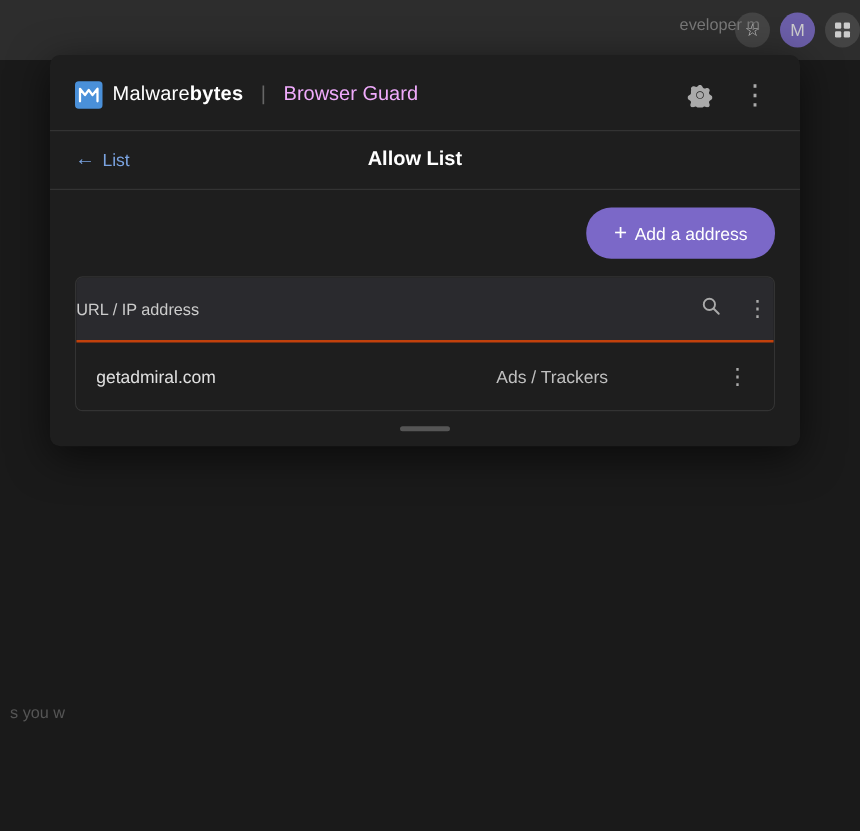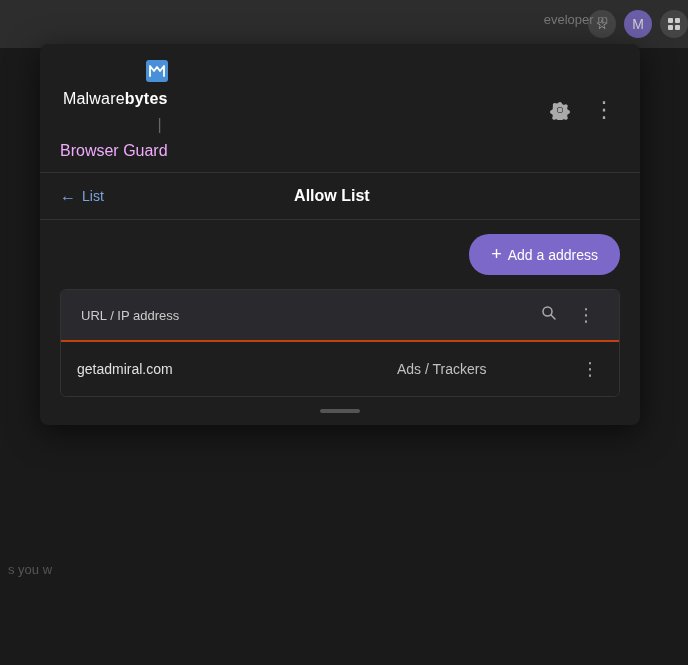"Malwarebytes" .logo-area { align-items: flex-end -> center; flex-direction: column -> none }
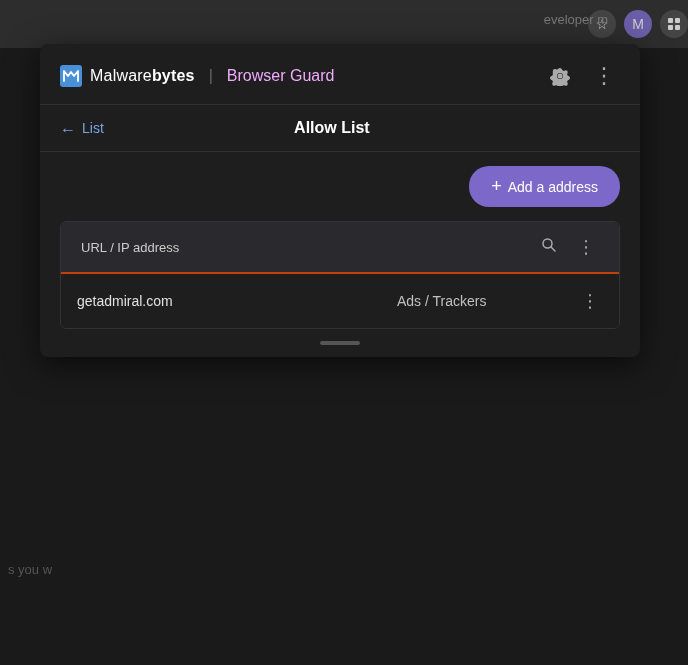"URL / IP address" .table-header { padding: 12px 20px -> 12px 0 }
